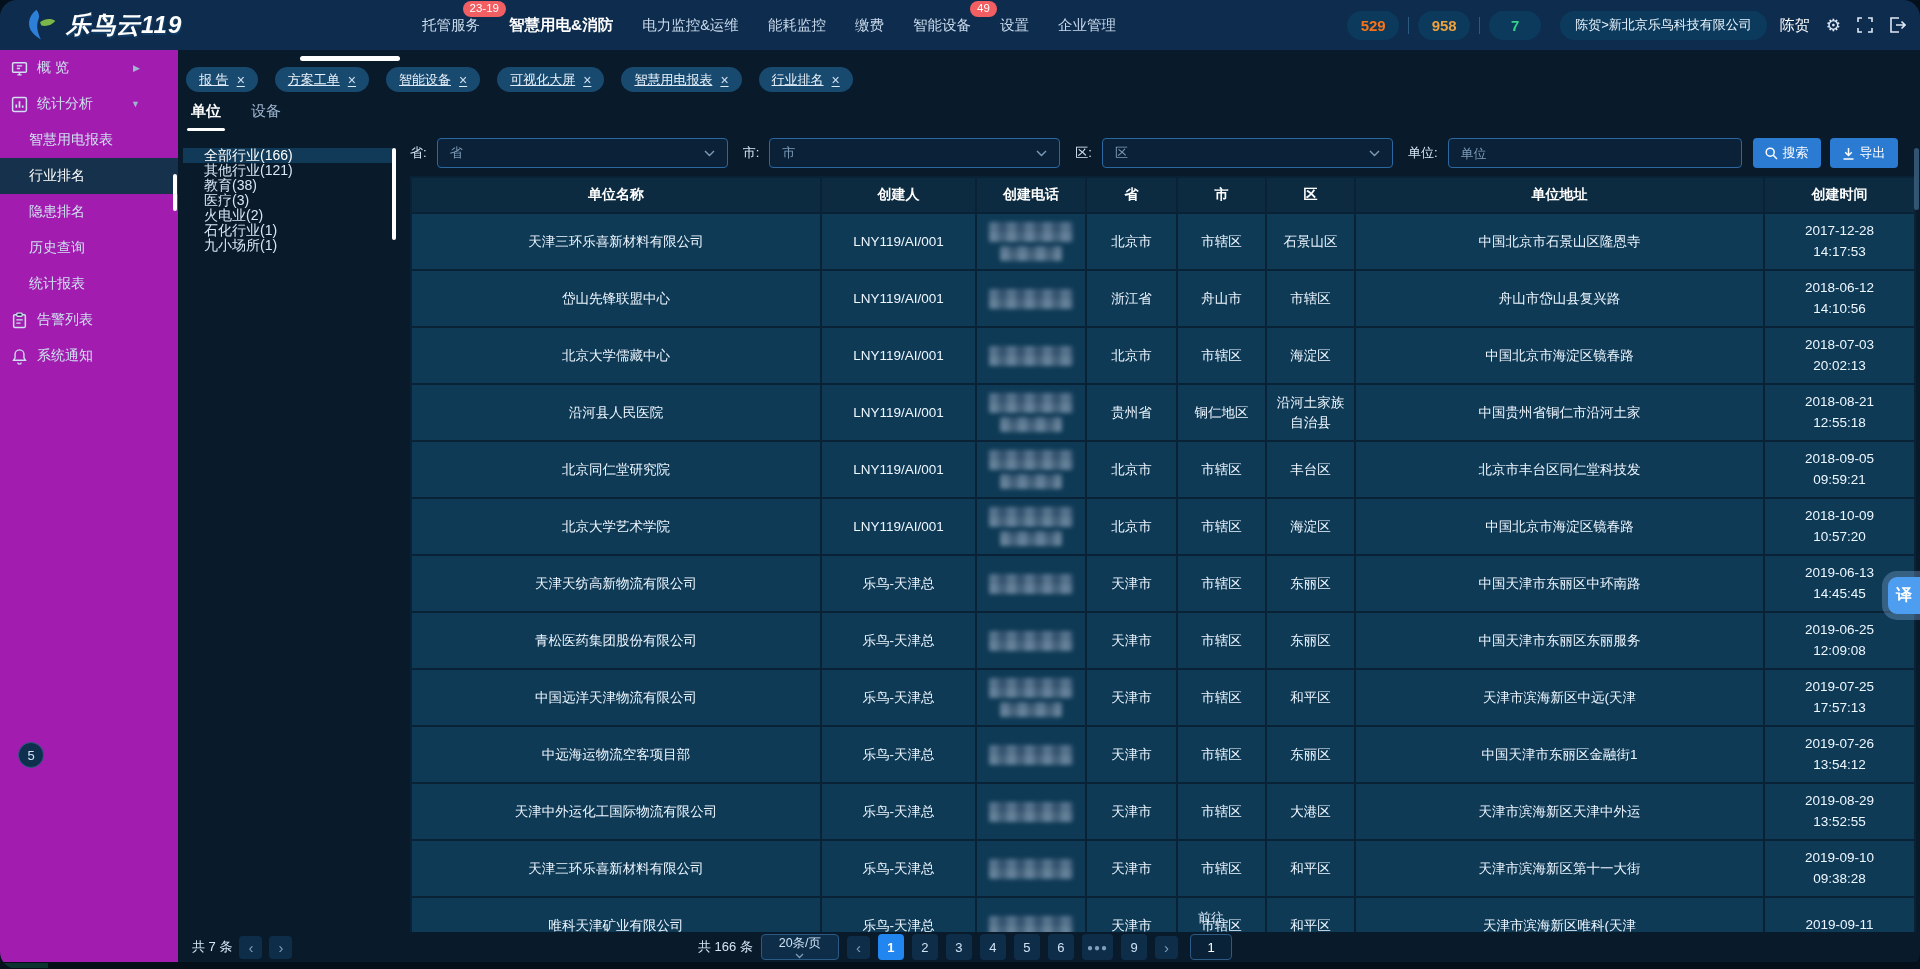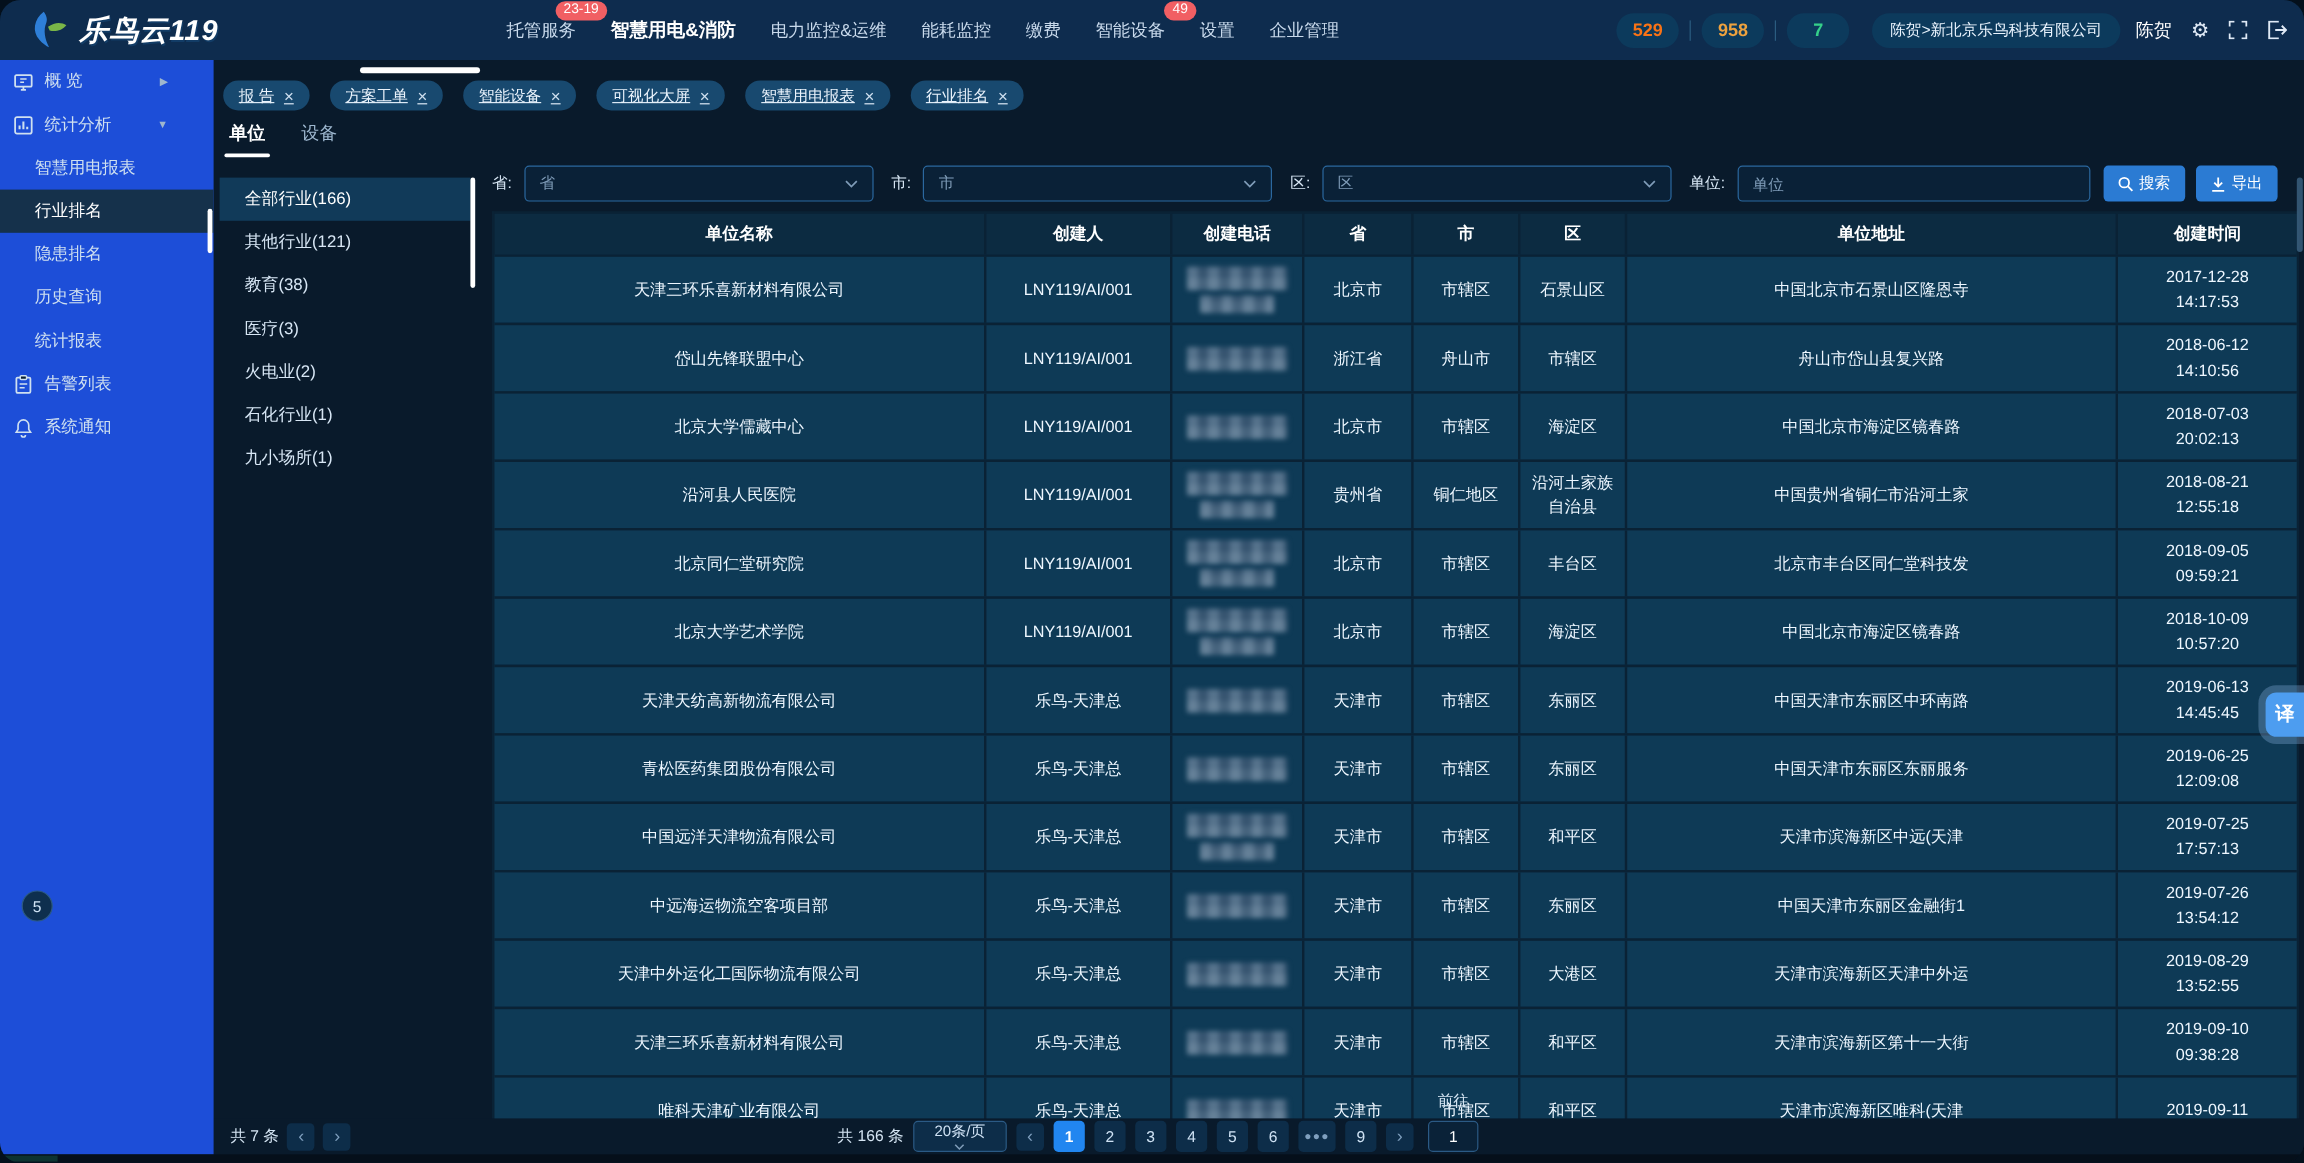"概 览" .sidebar { background: #1d4ed8 -> #a21caf }
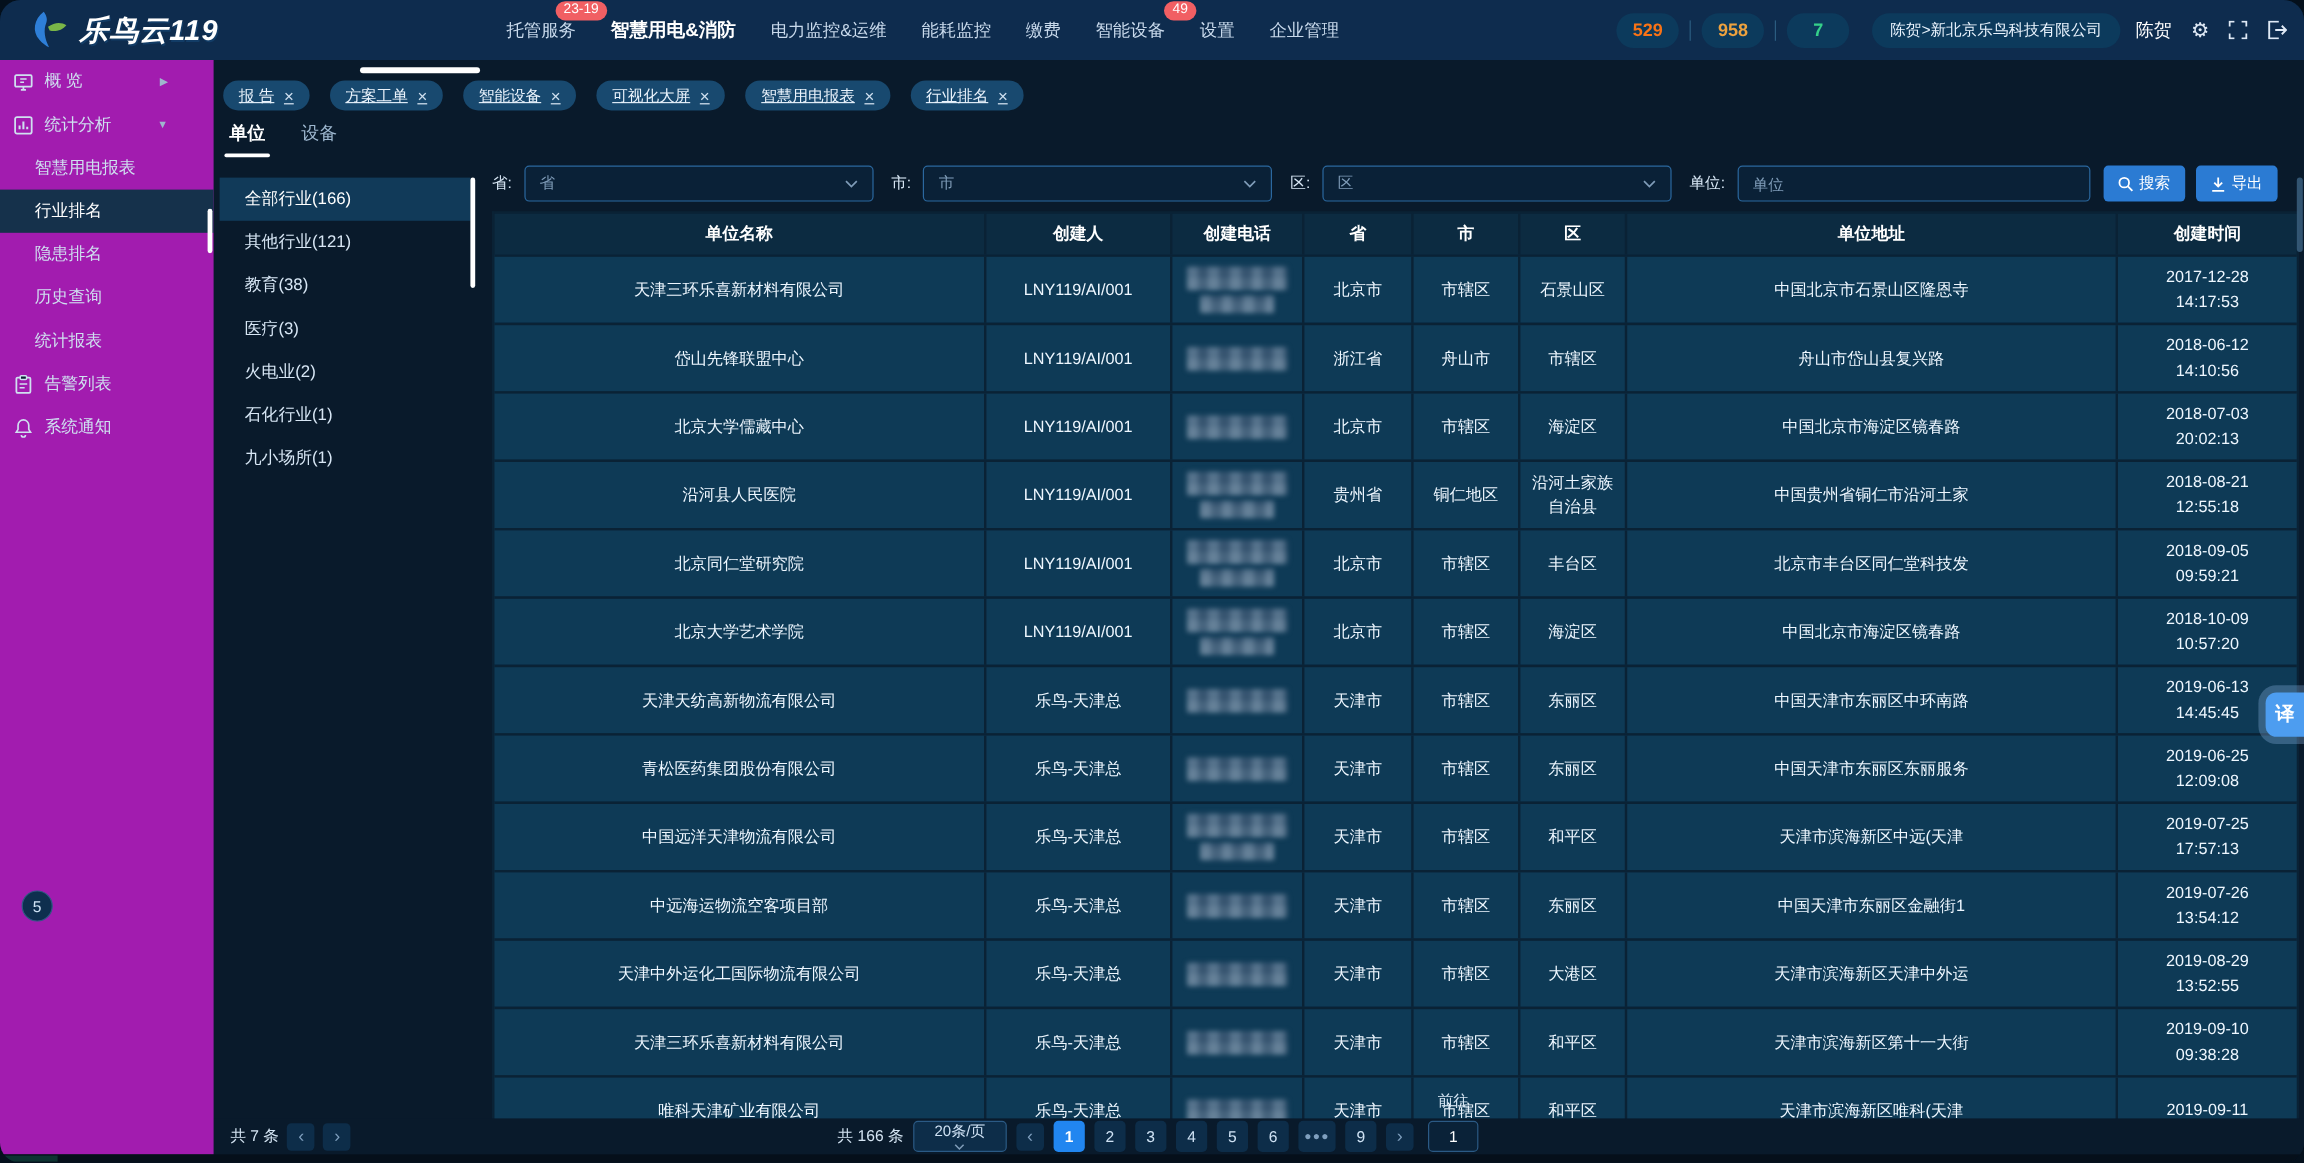"全部行业(166)" .ind-item { height: 36px -> 15px }
